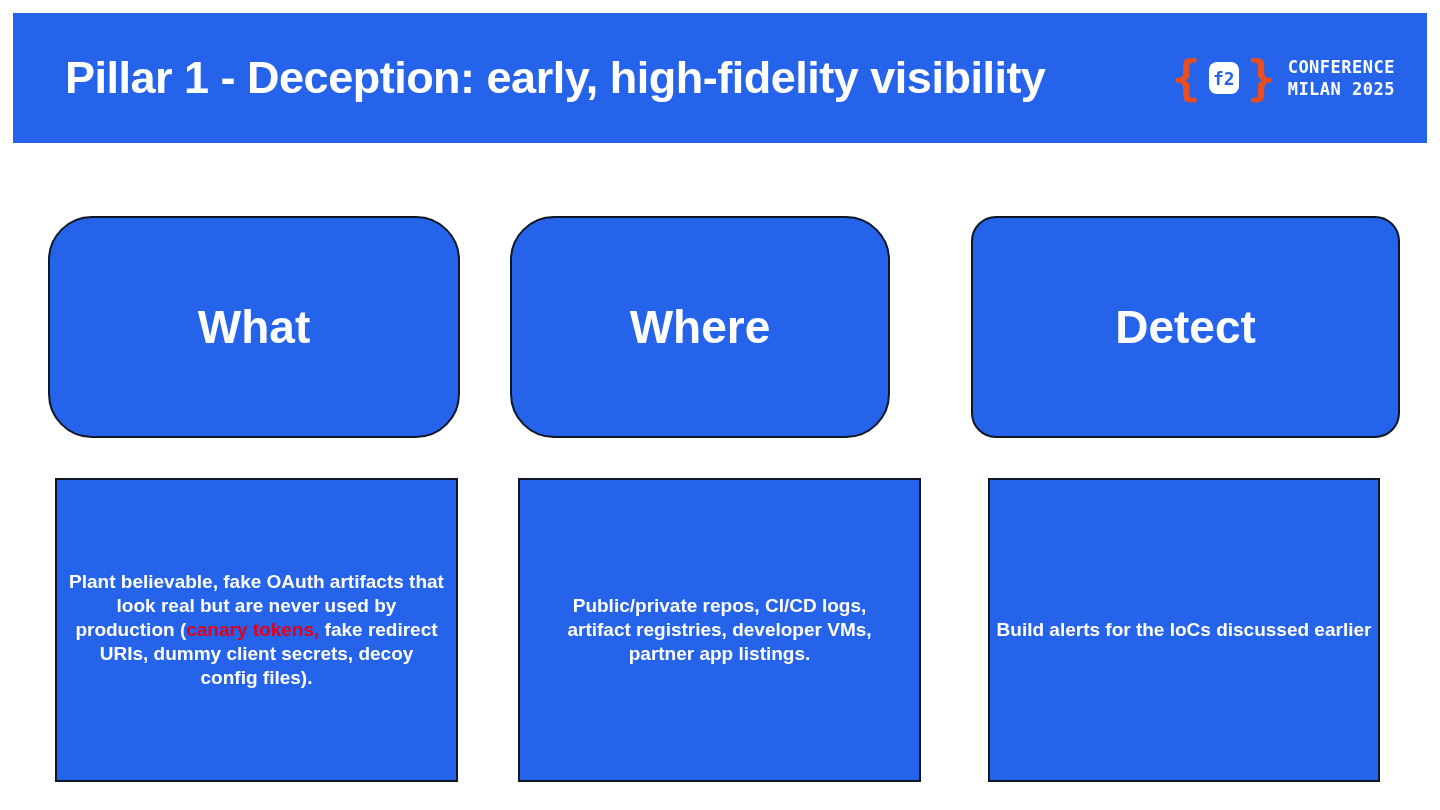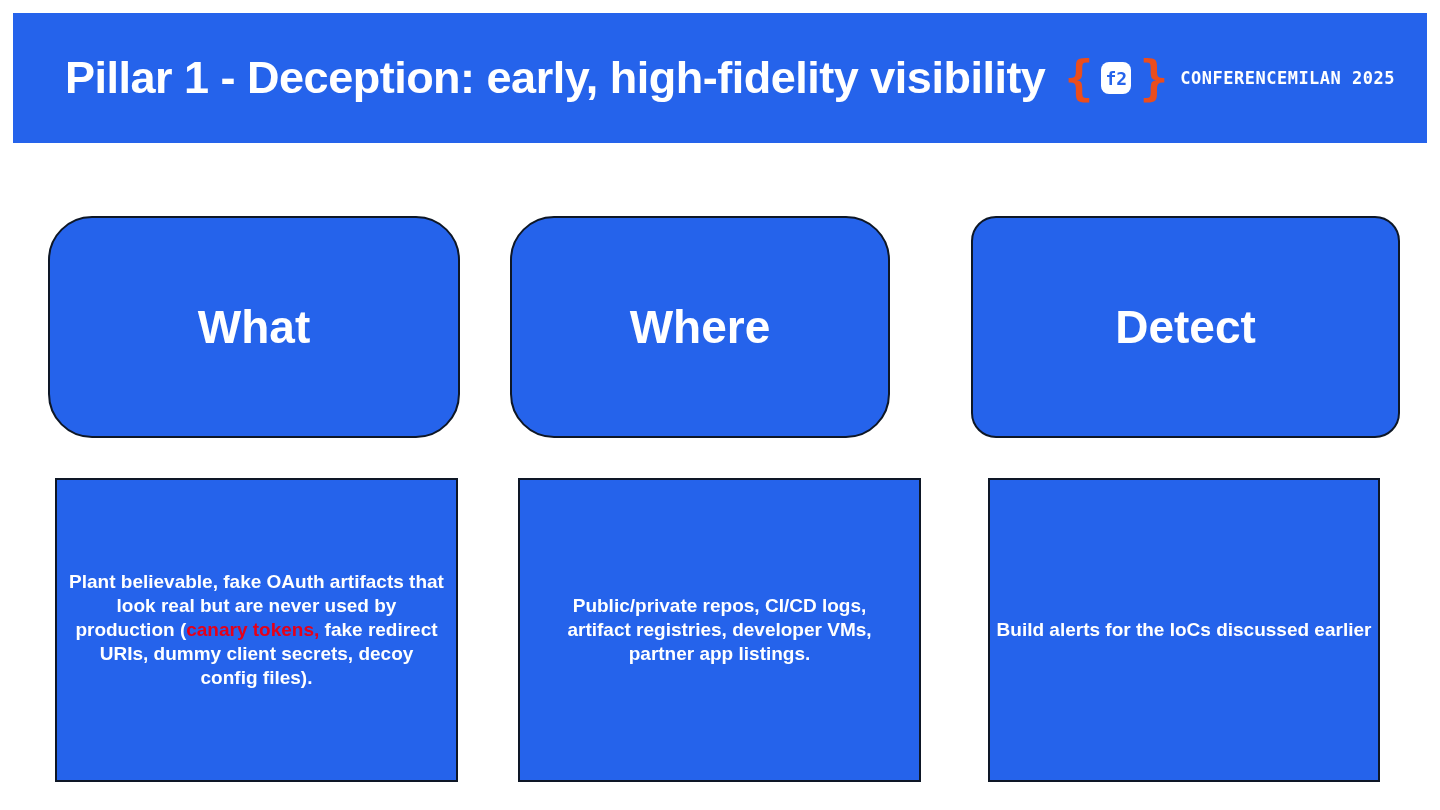"CONFERENCE" .logo-text { flex-direction: row -> column }
